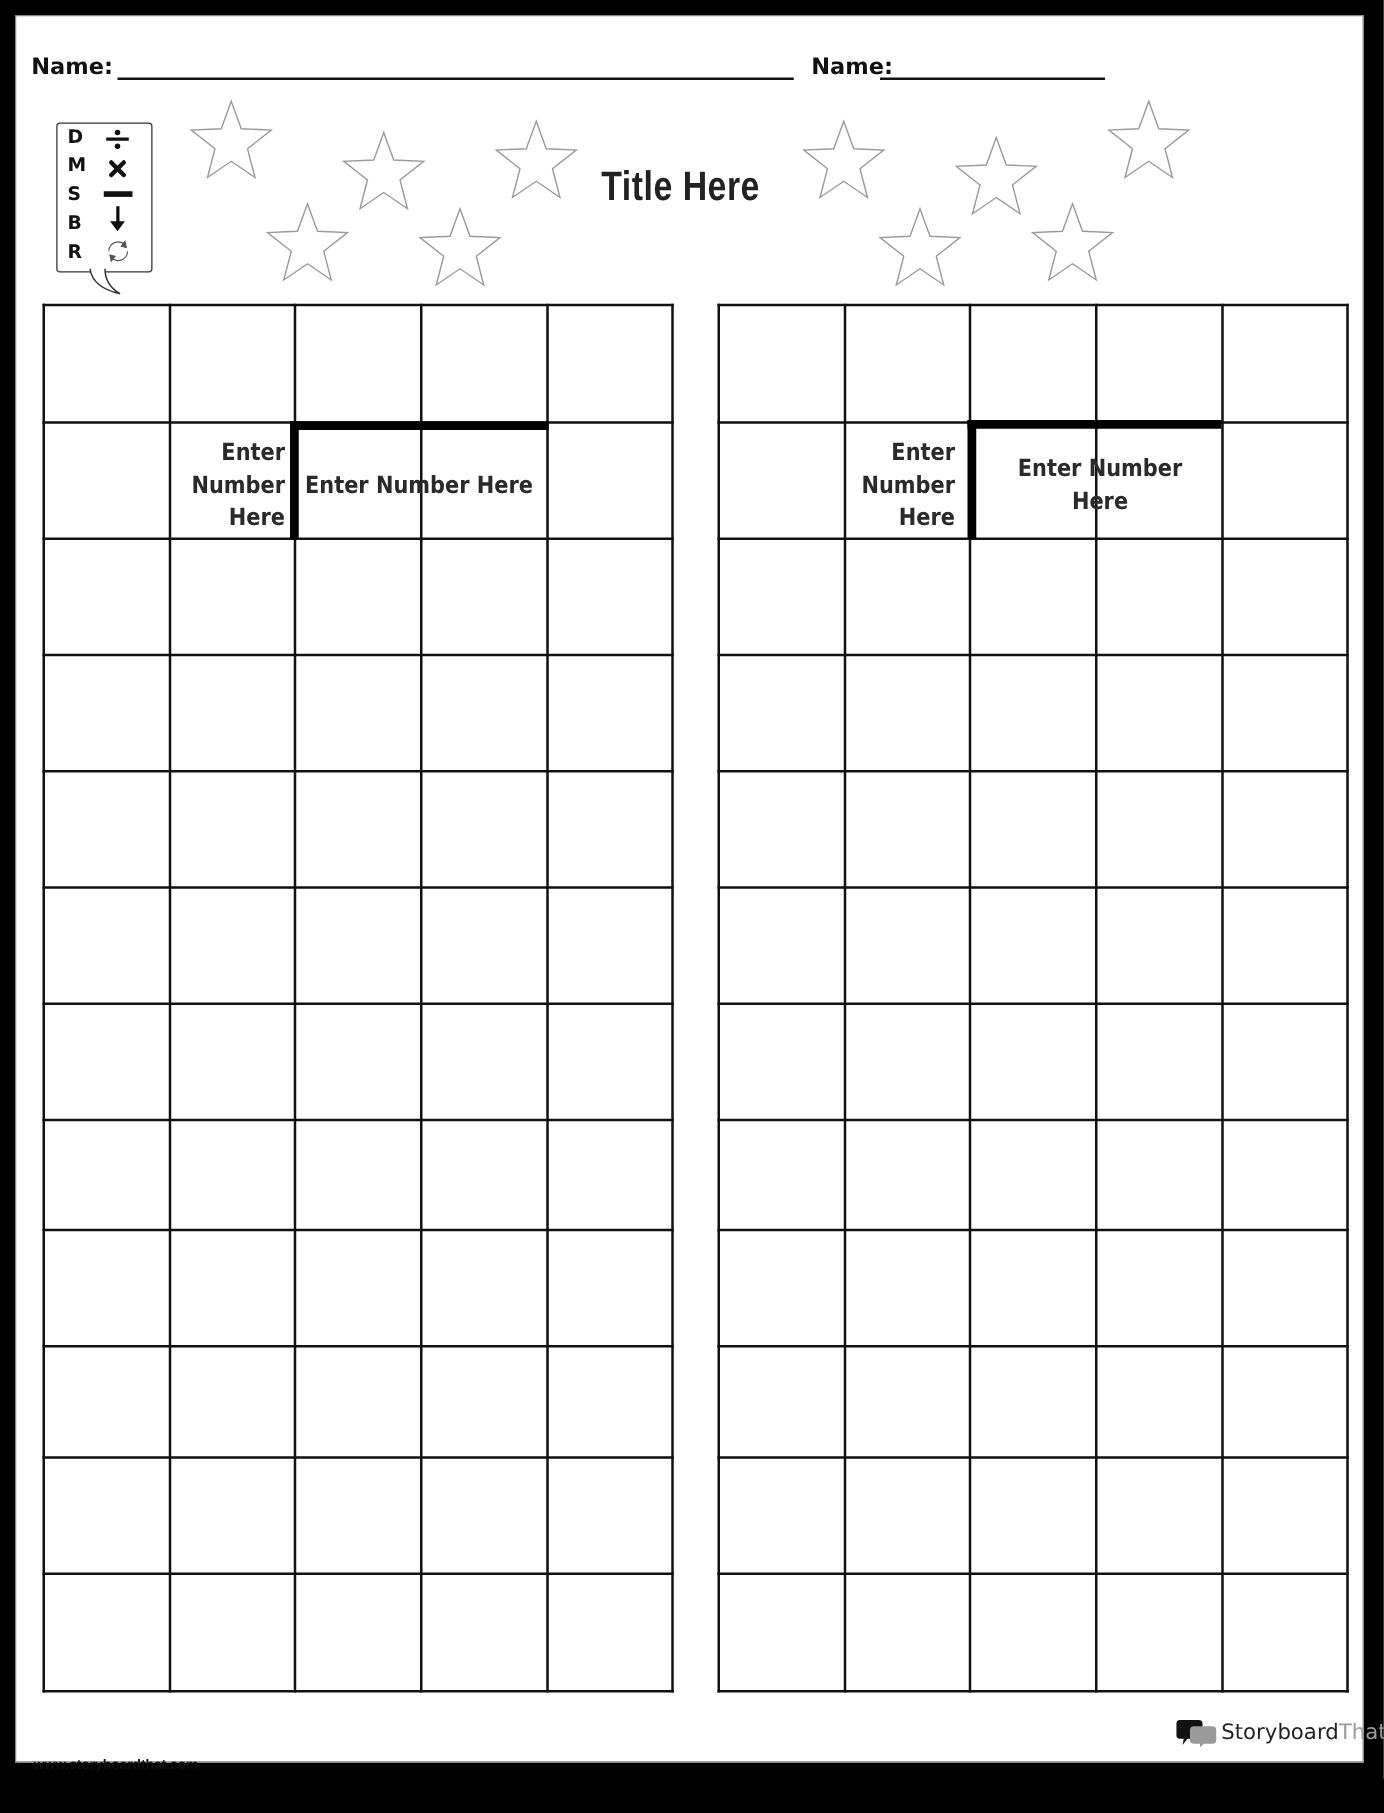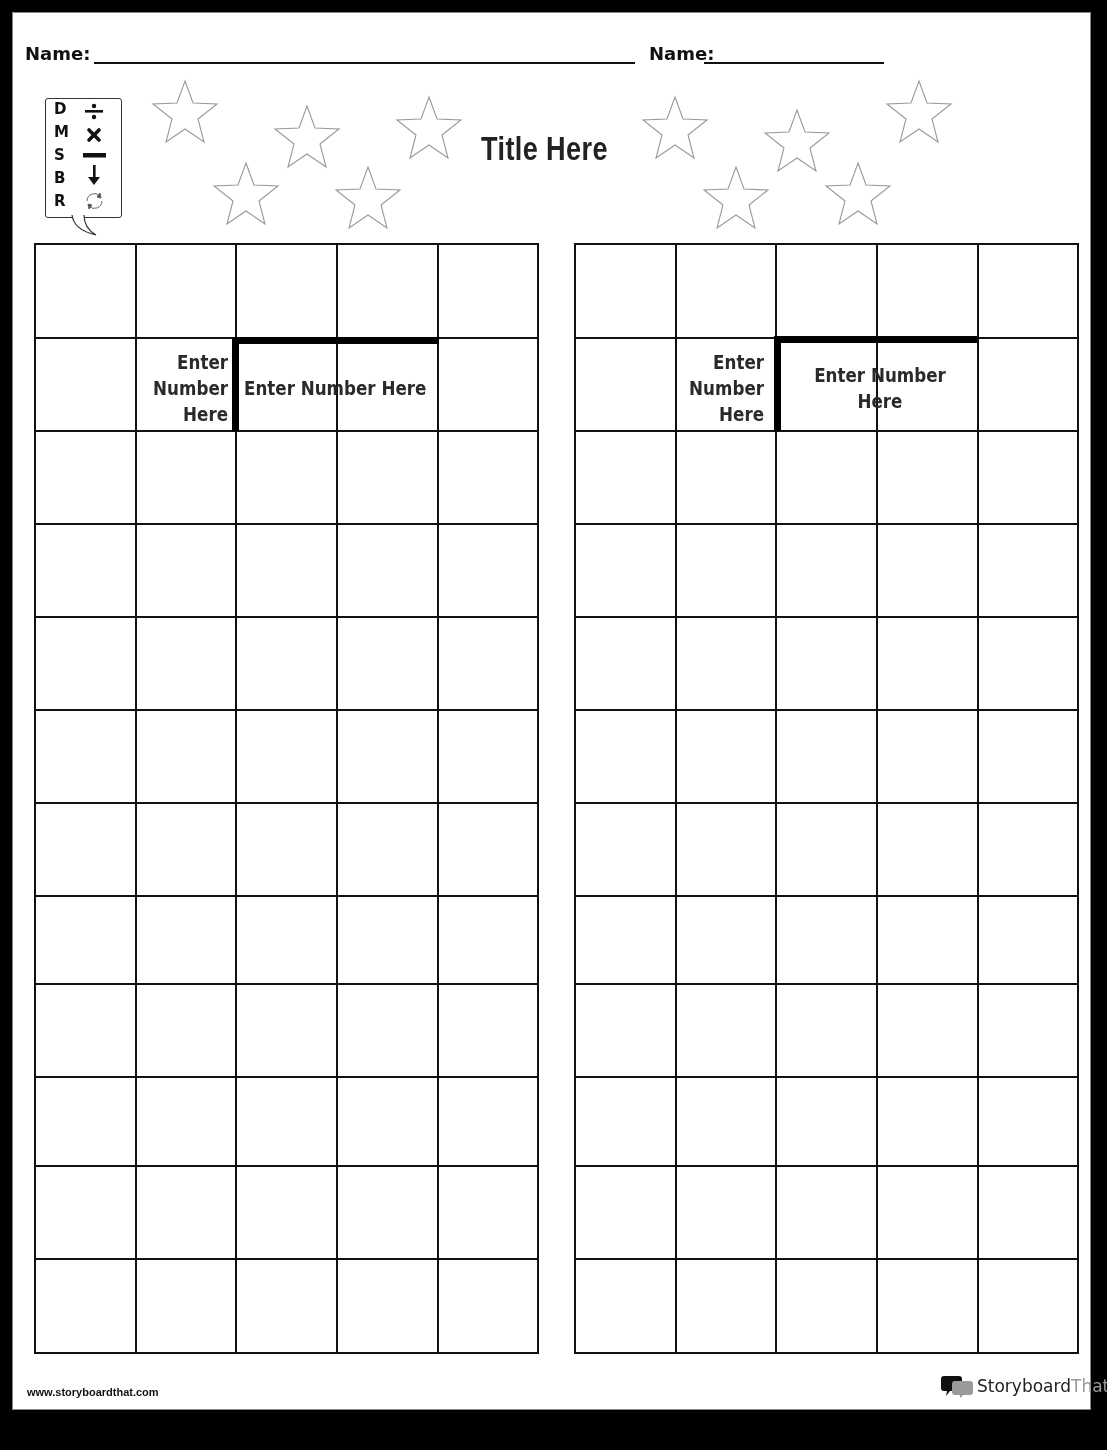"www.storyboardthat.com" .footer-url { margin-top: none -> 20px }
